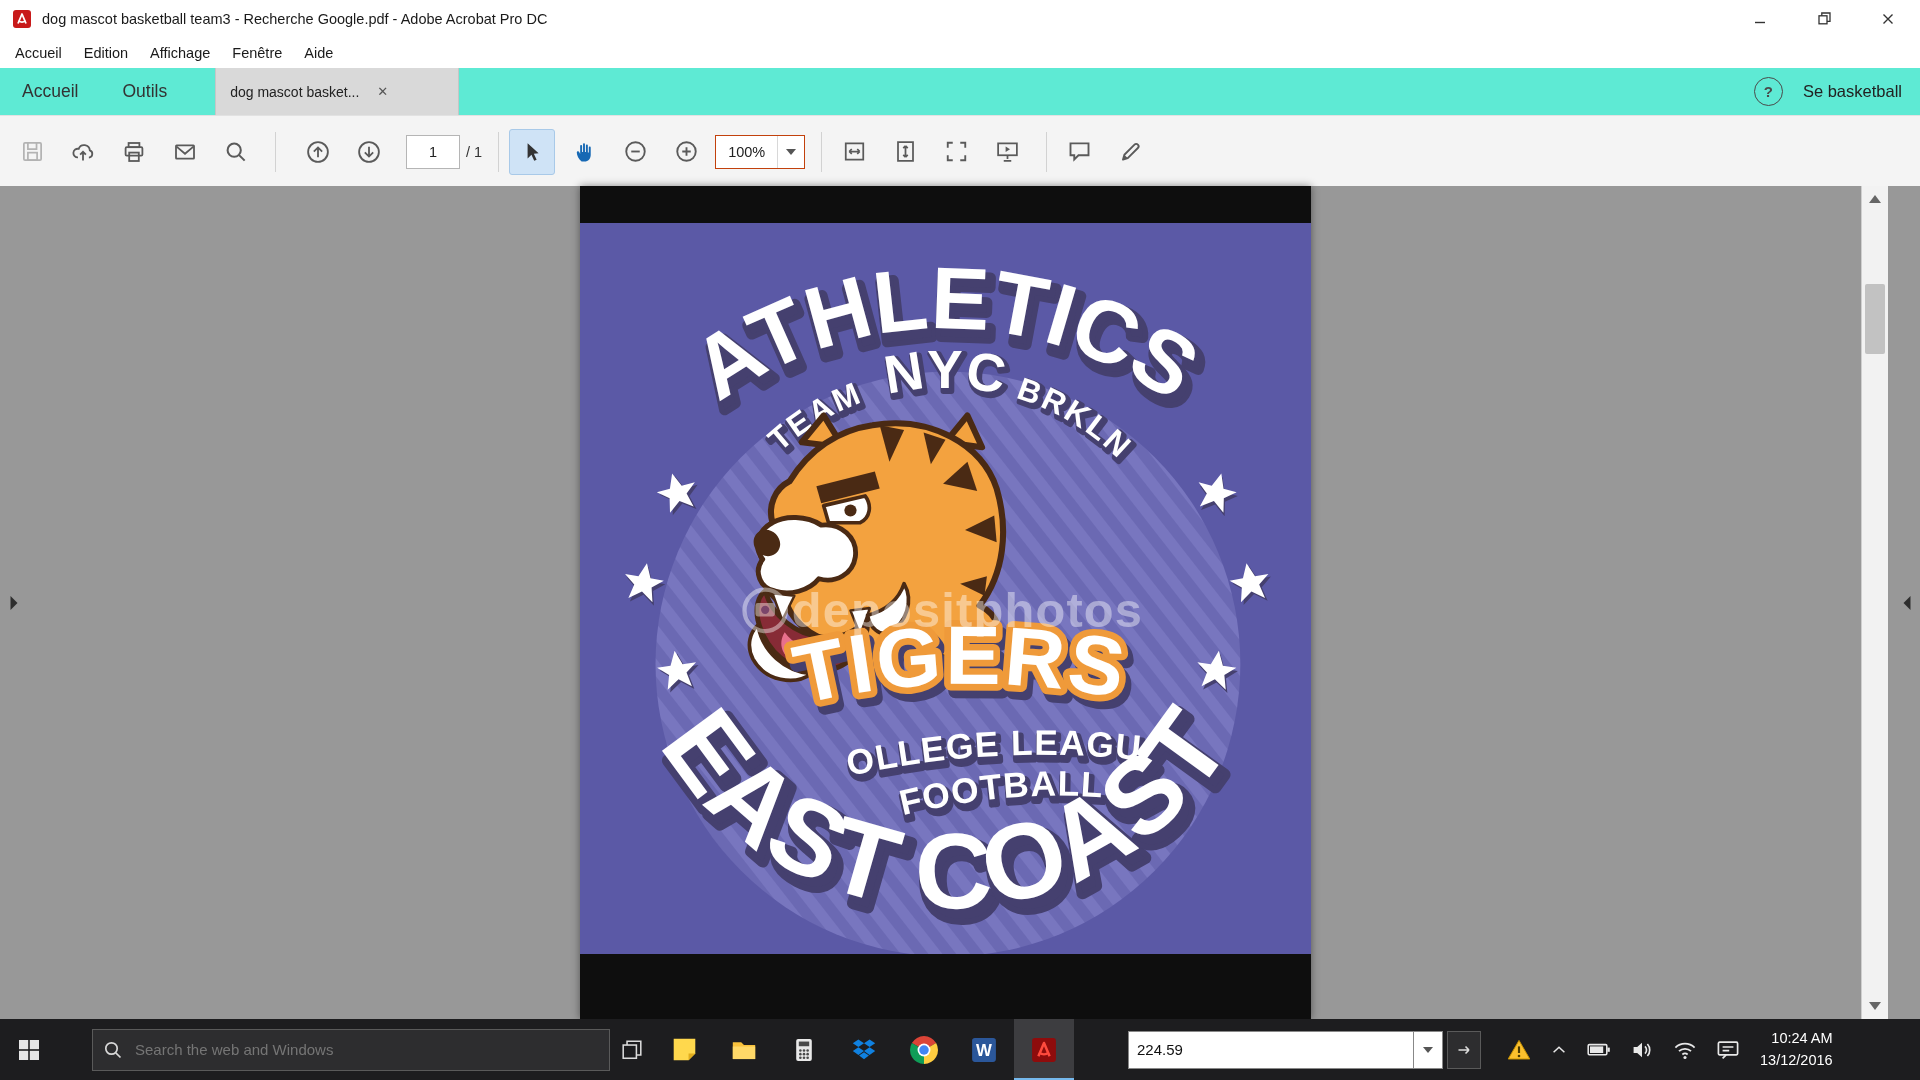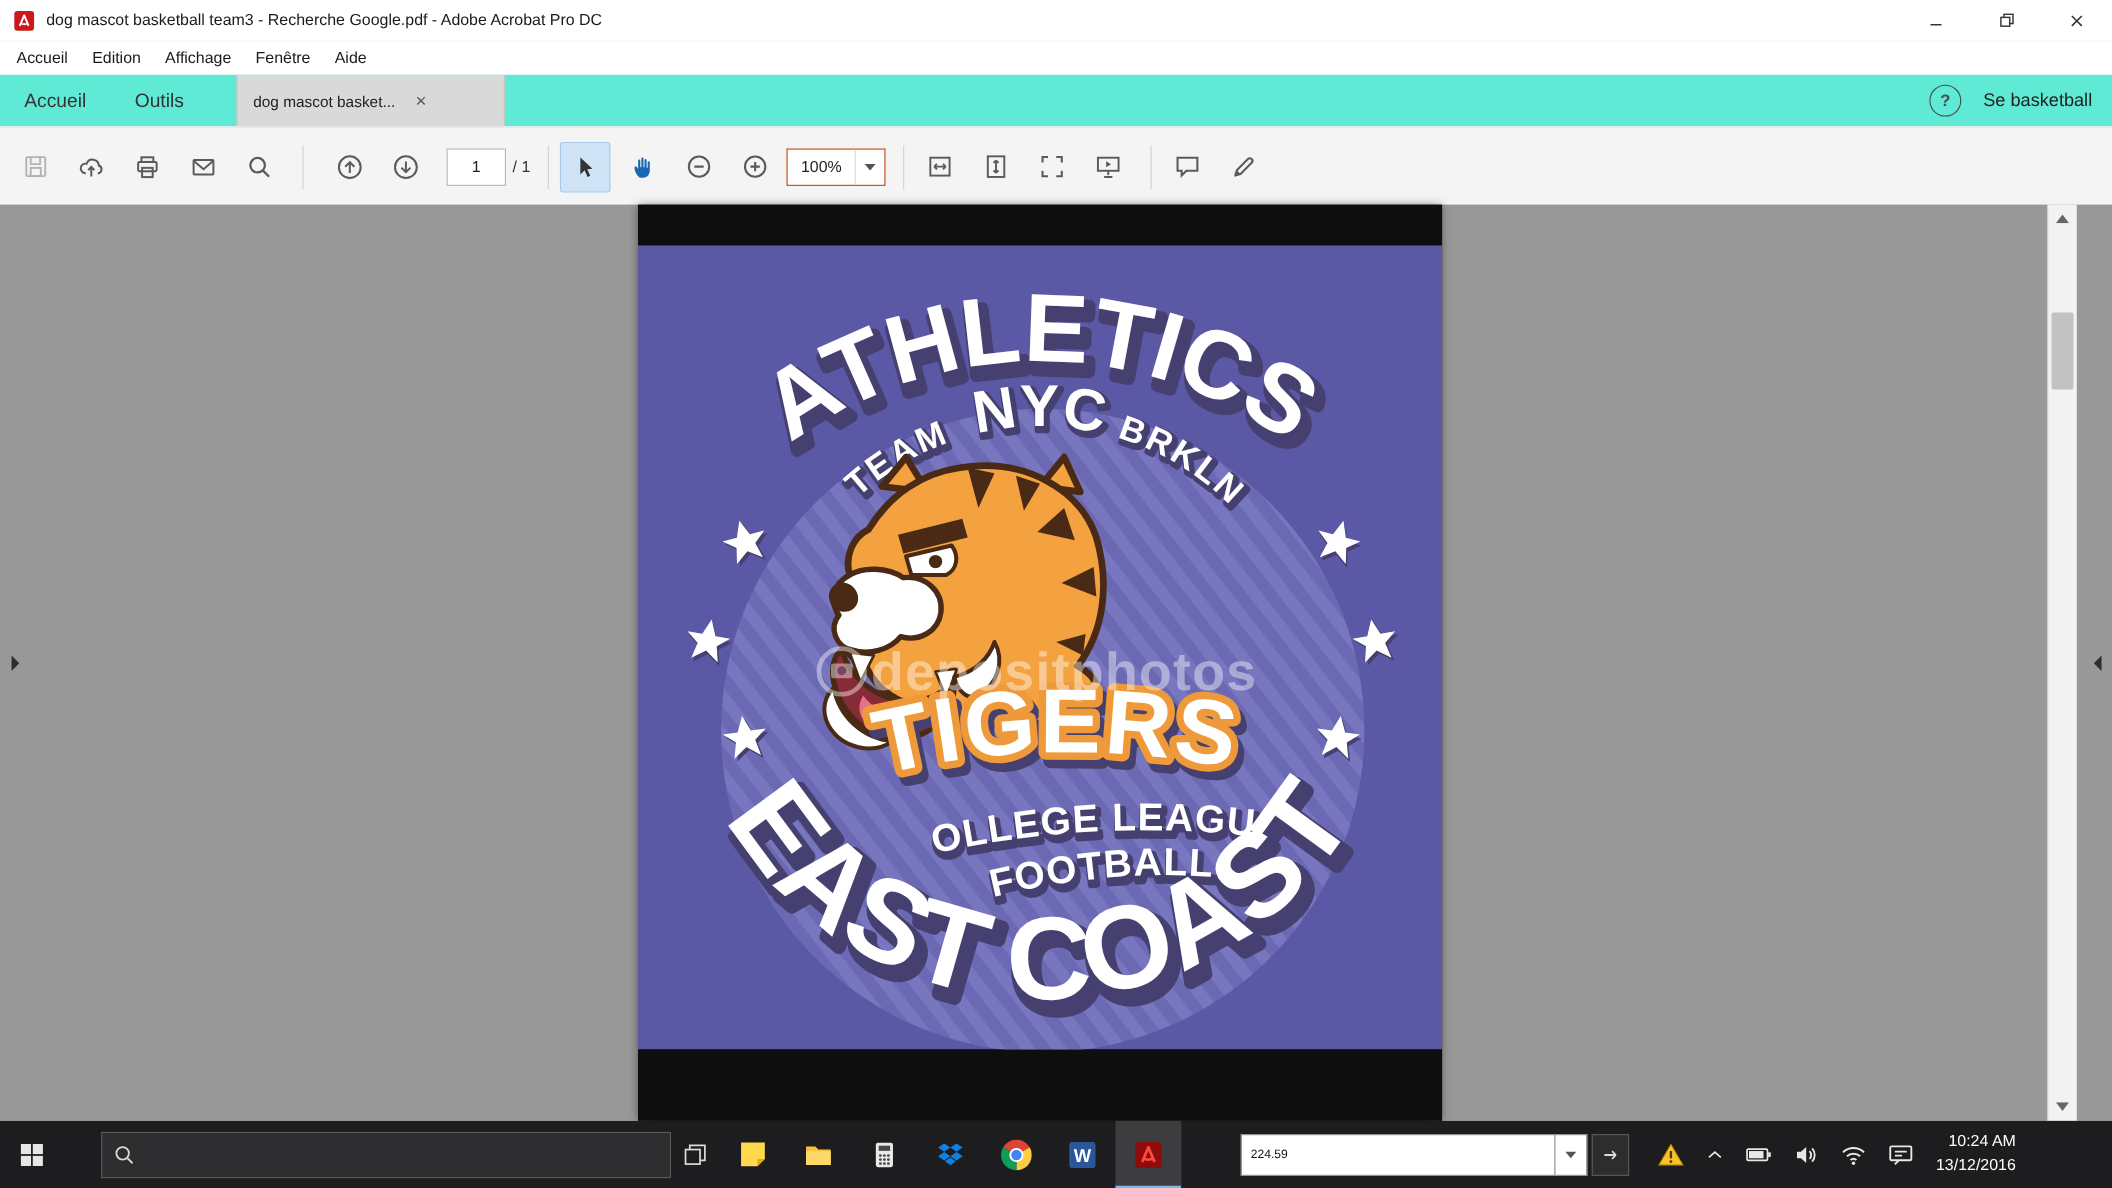"Search the web and Windows" input { html: none -> <input> }
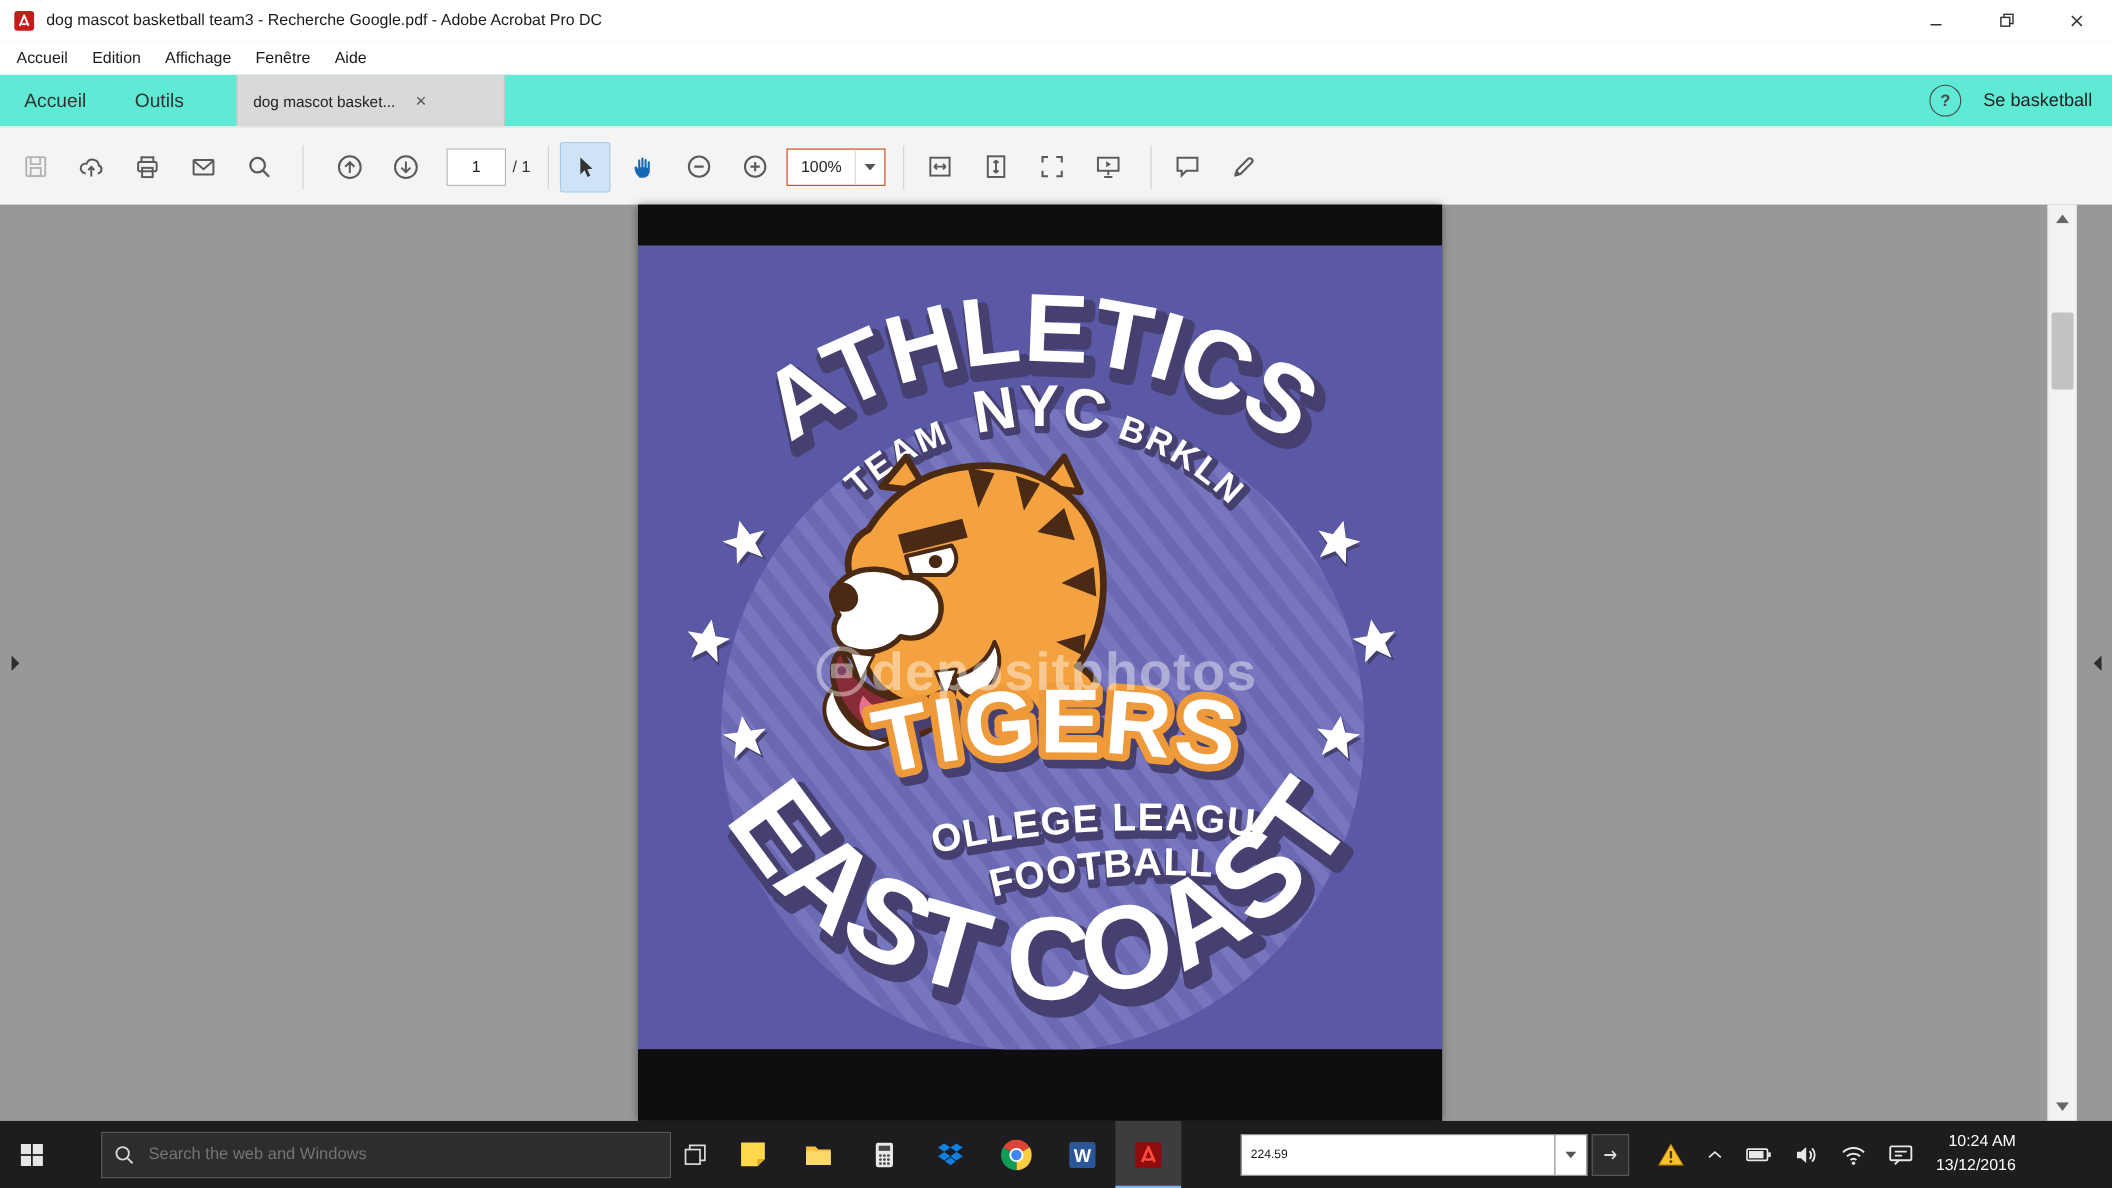"224.59" .tb-addr input { font-size: 11px -> 15px }
